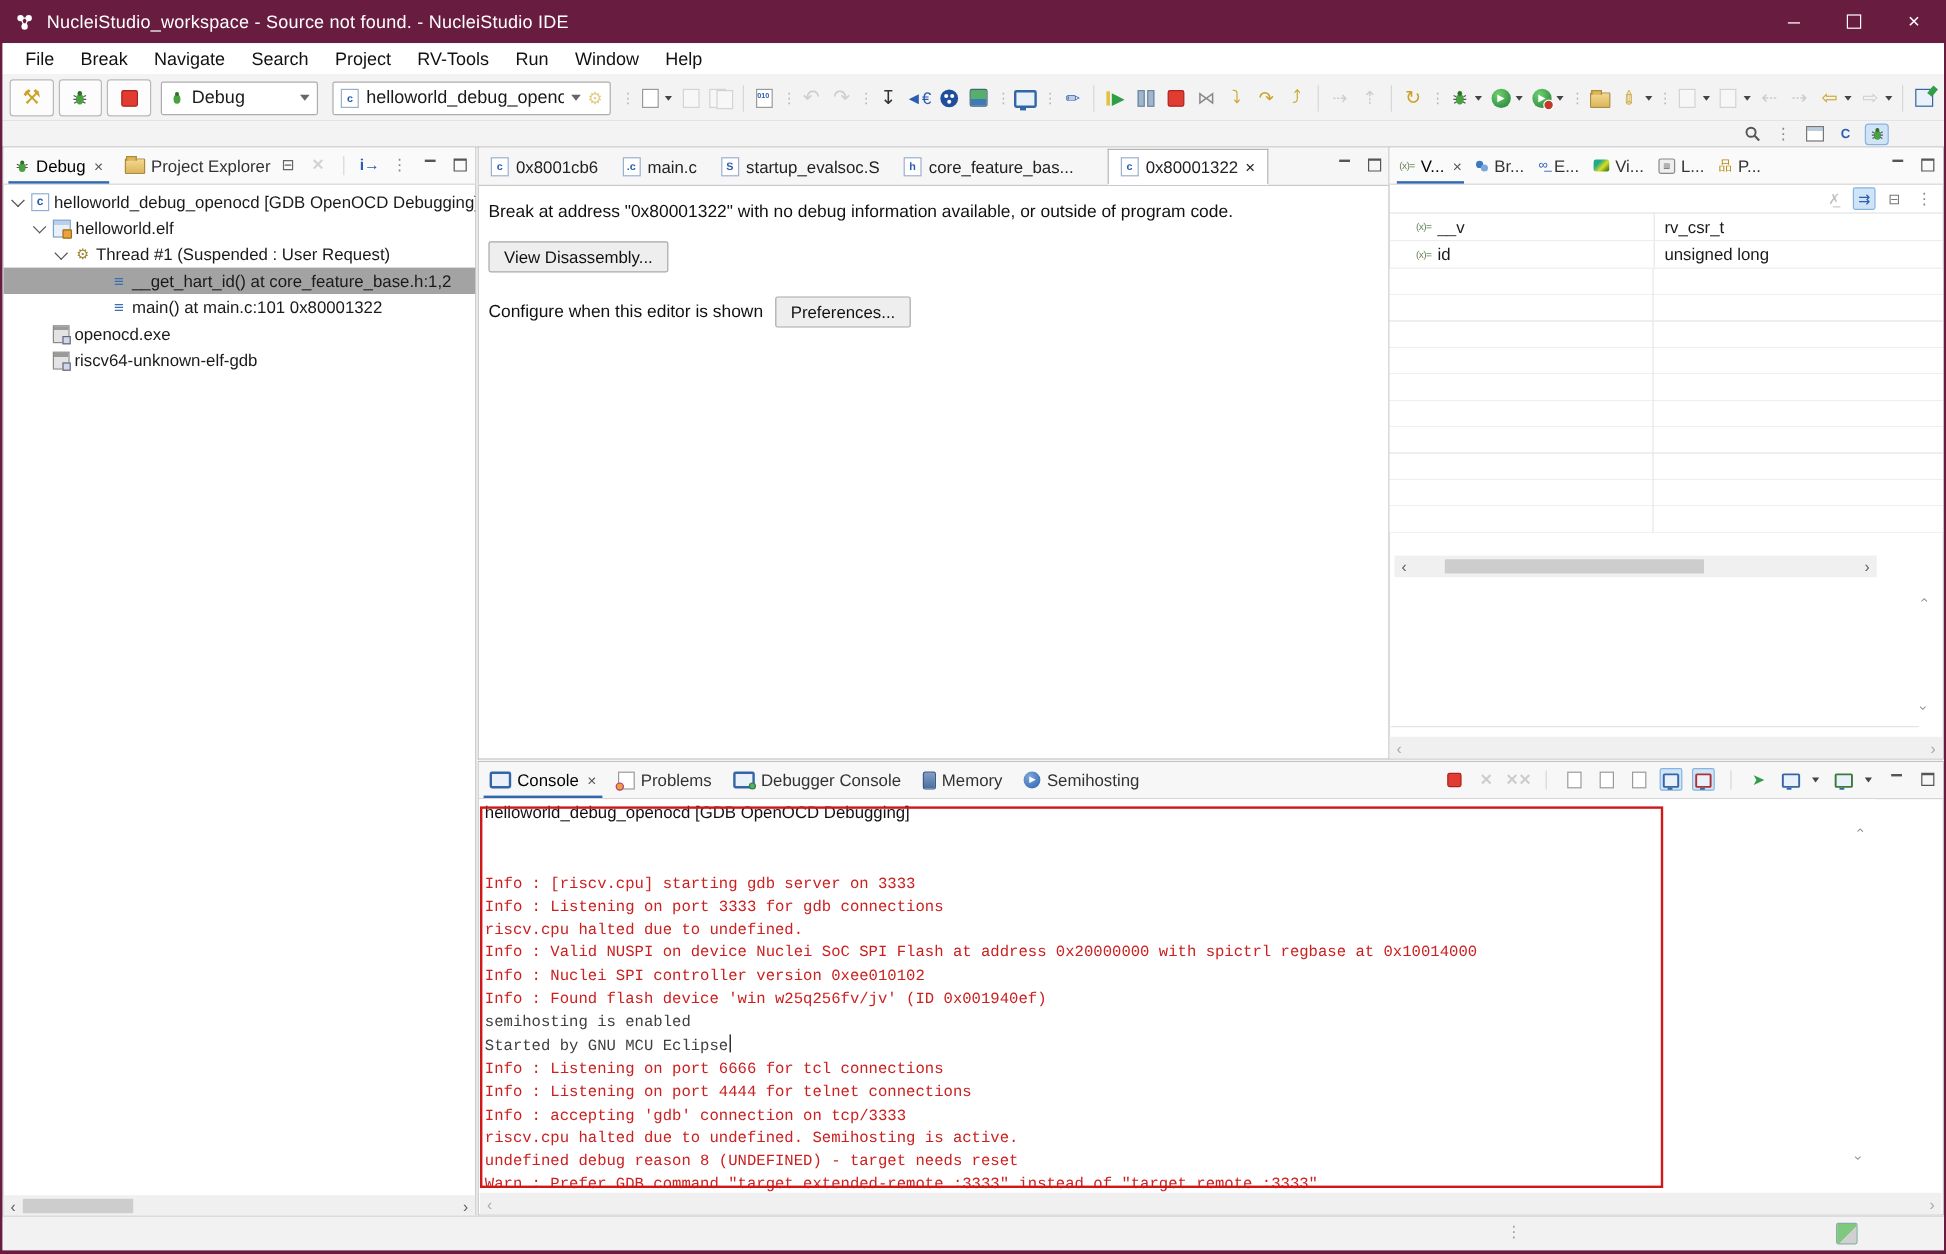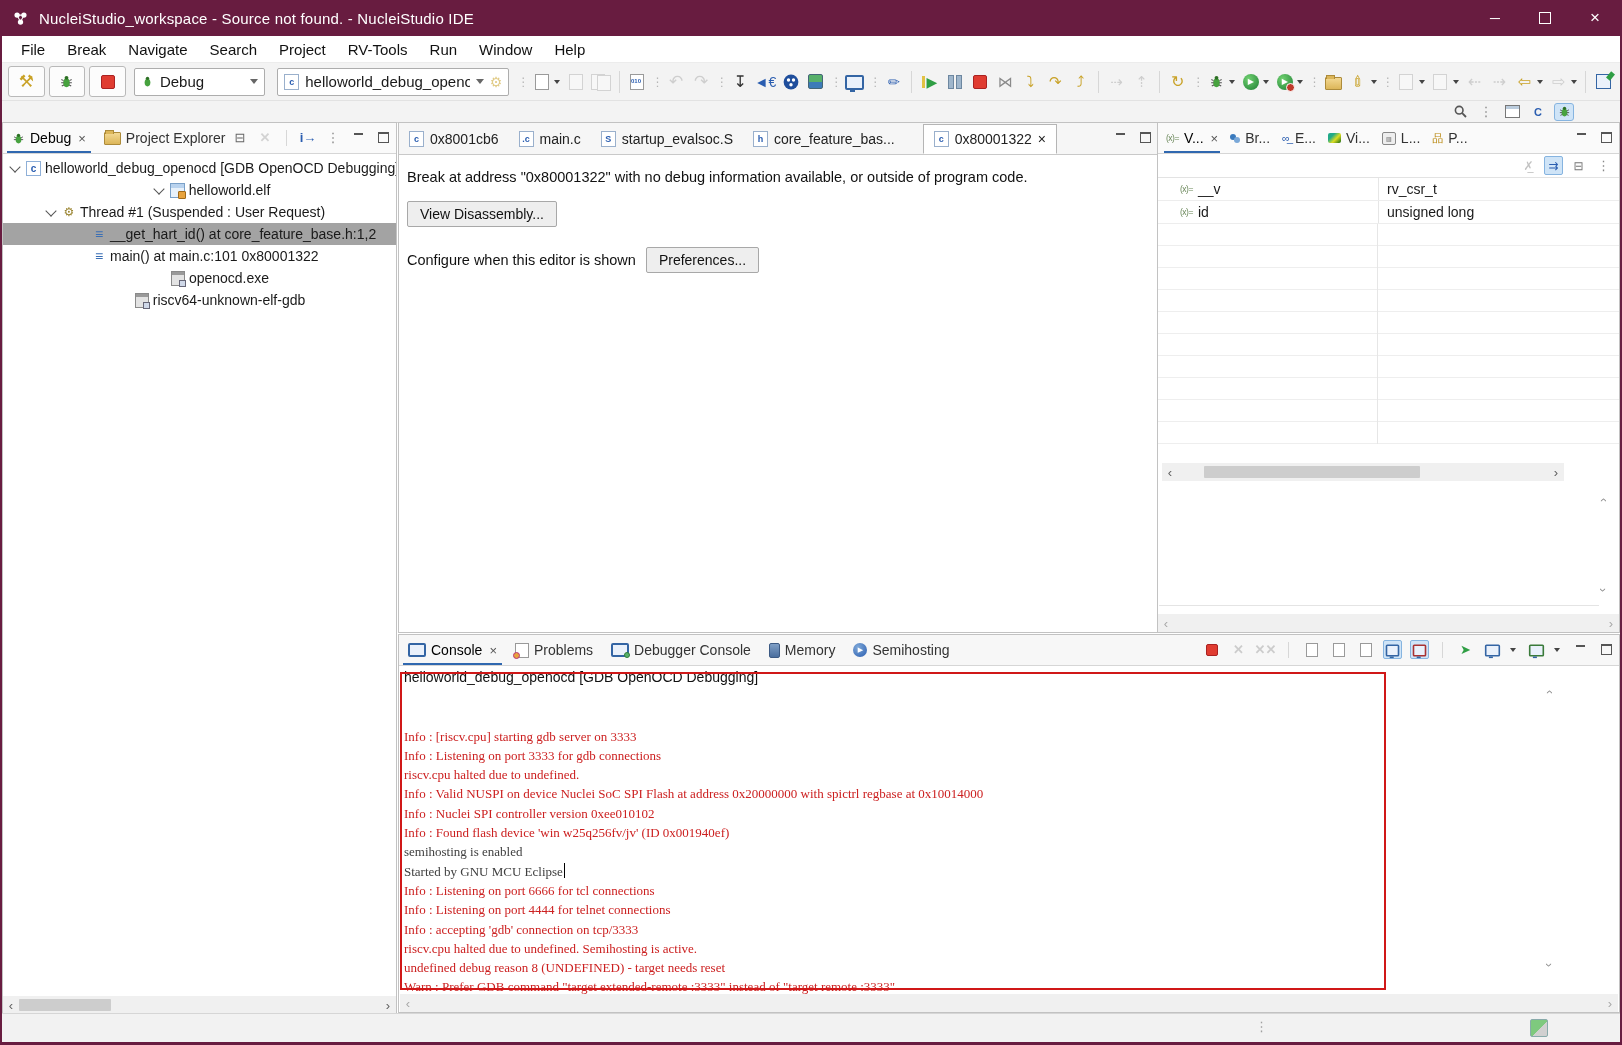"helloworld.elf" .titem.lv1 { justify-content: center -> none }
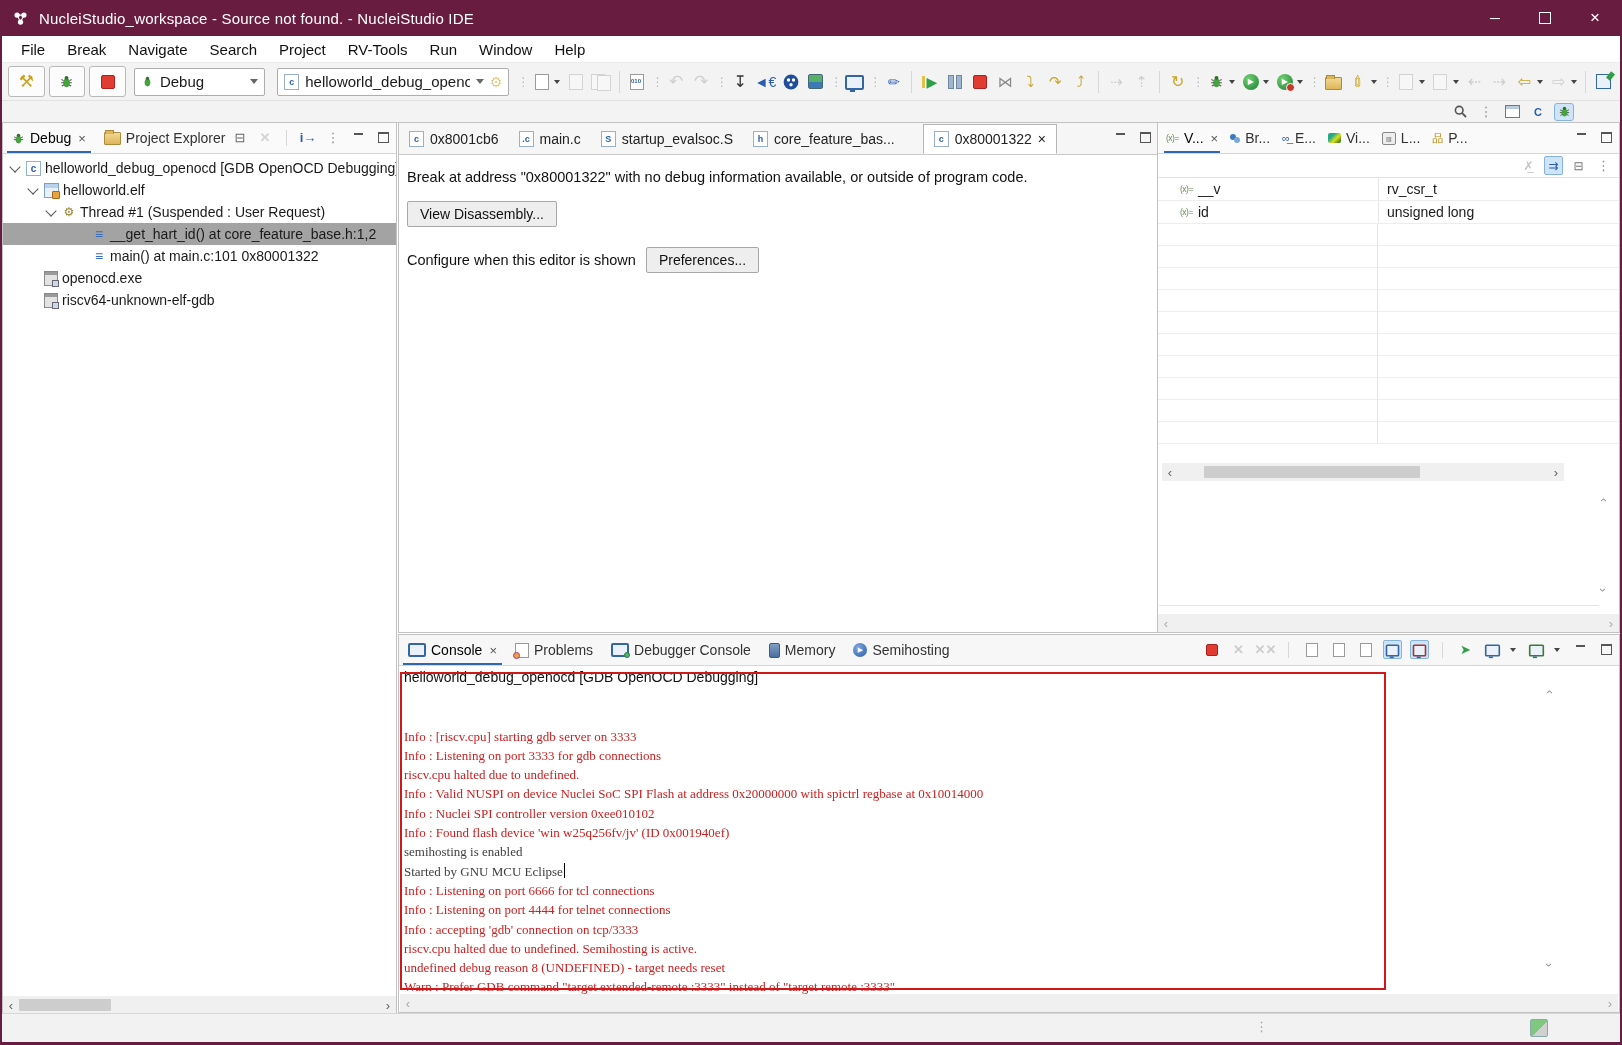"Info : [riscv.cpu] starting gdb" #conlines { font-family: Liberation Serif, serif -> Liberation Mono, monospace }
